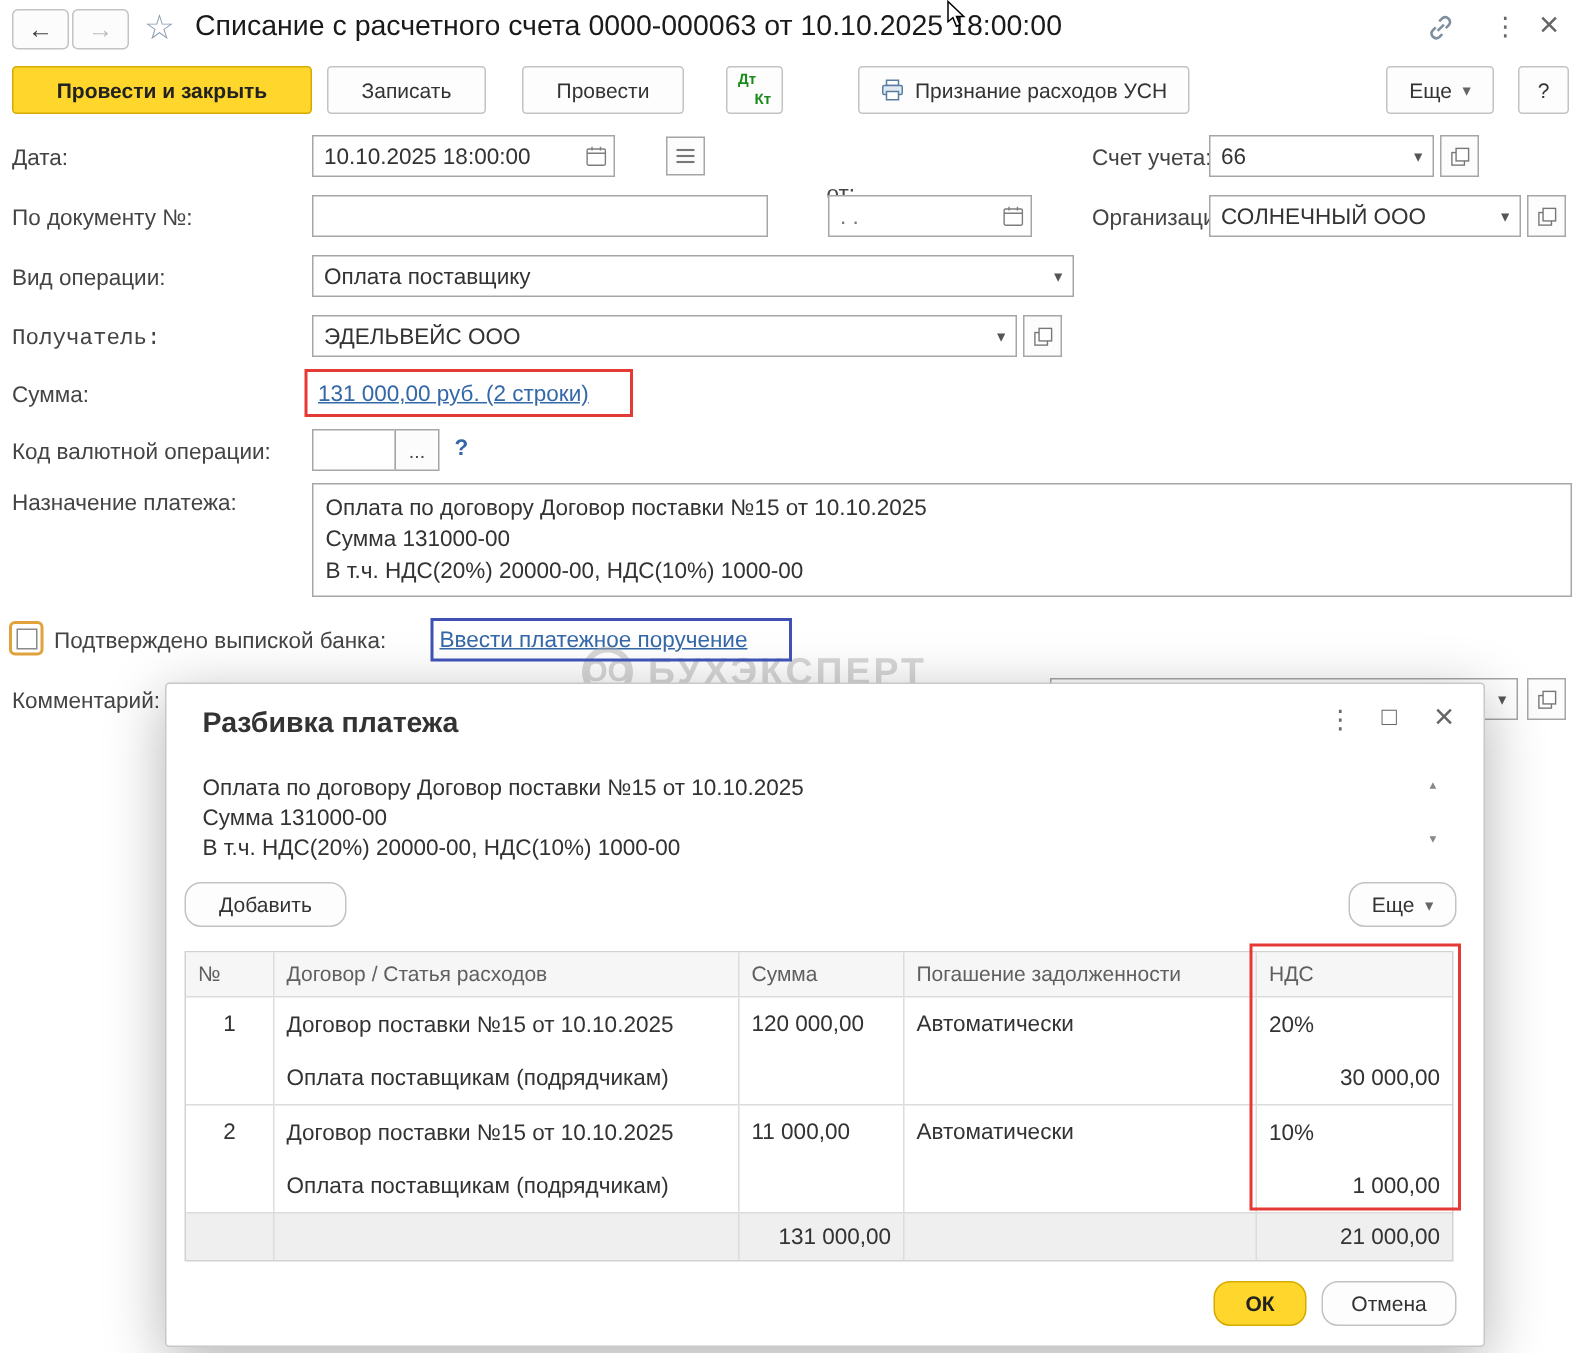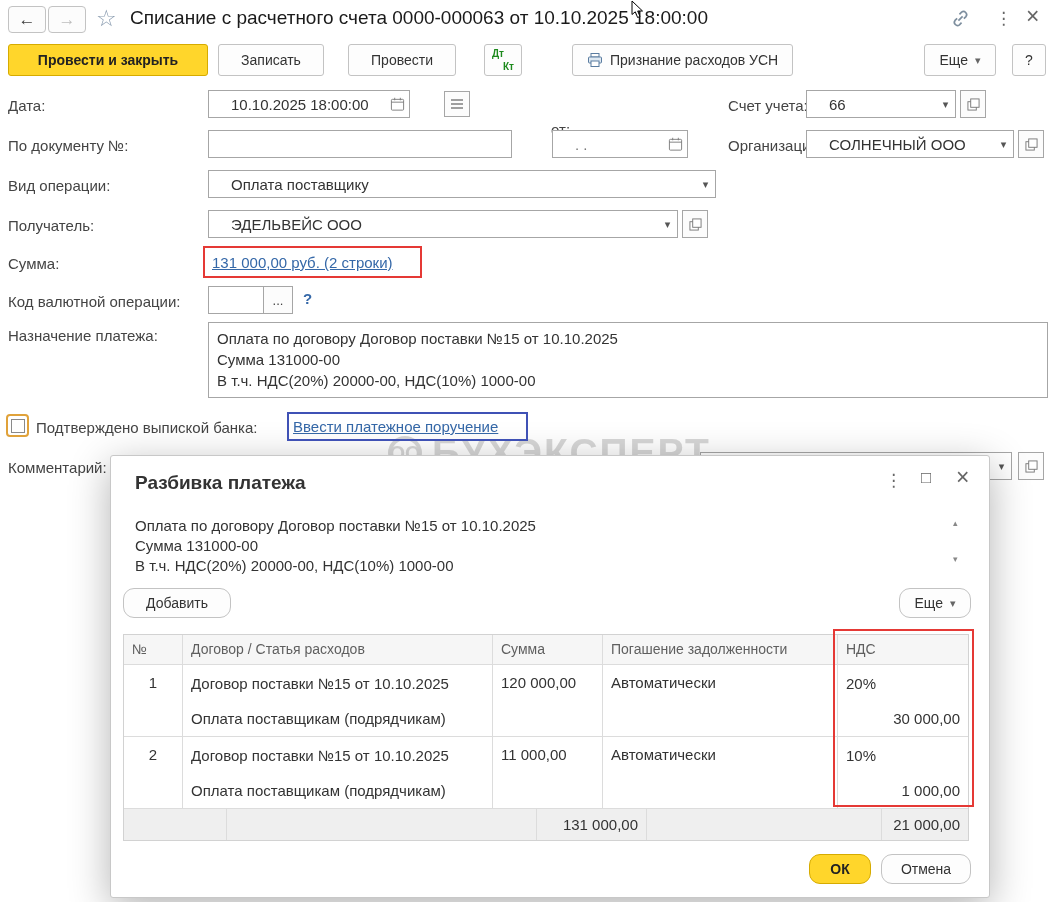"10.10.2025 18:00:00" .field { padding-left: 22px -> 7px }
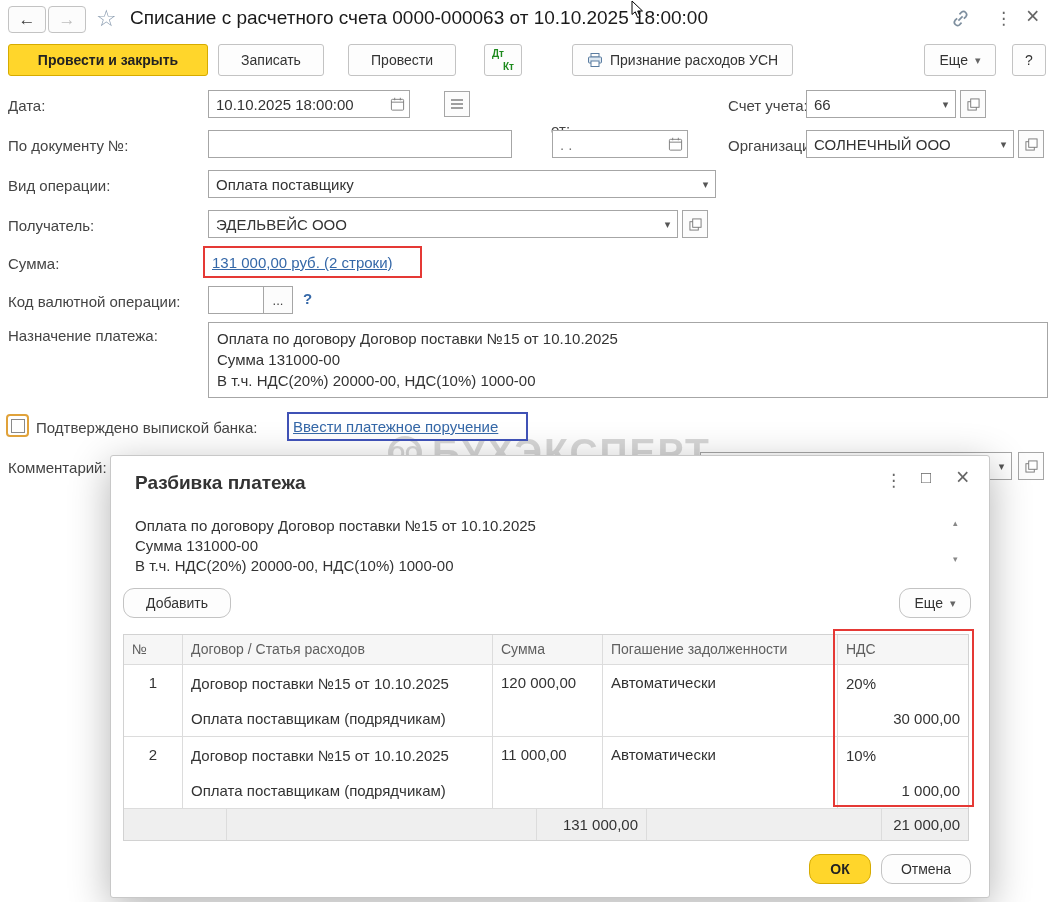"Получатель:" span.lbl { font-family: none -> Liberation Mono, monospace }
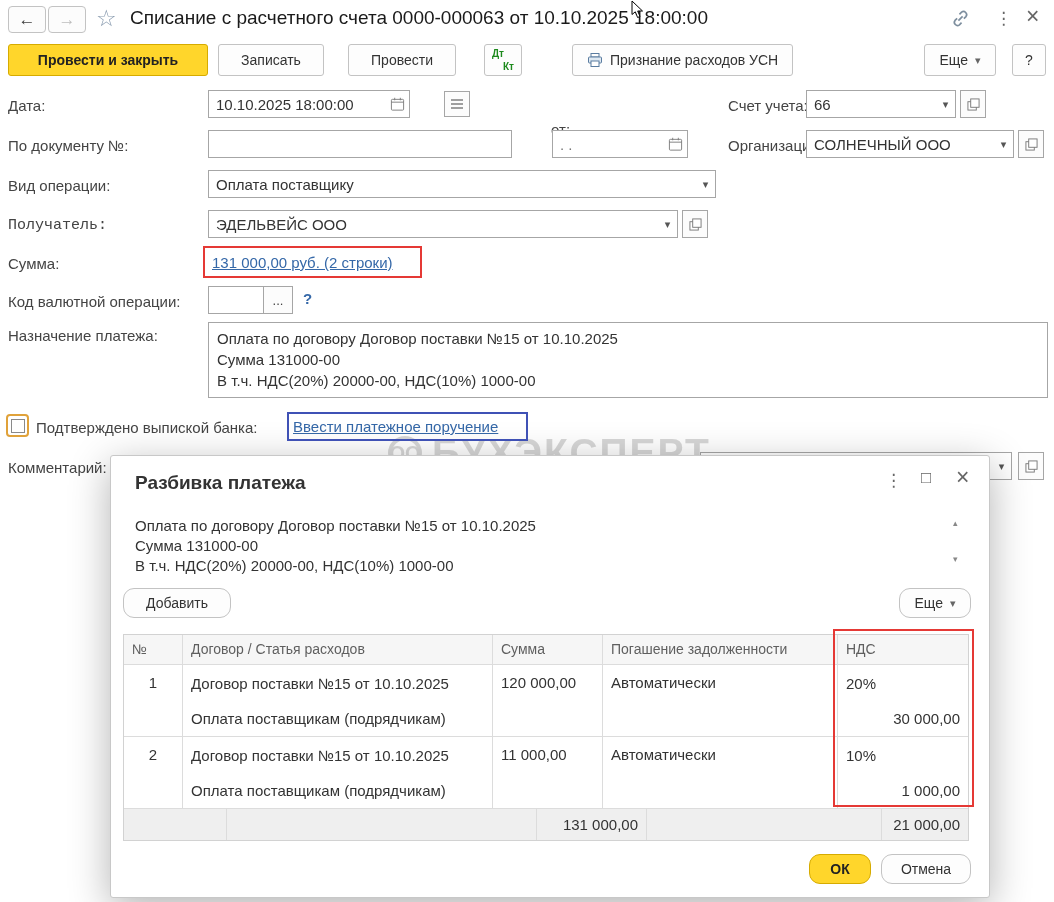"БУХЭКСПЕРТ" .wm-text { font-size: 39px -> 25px }
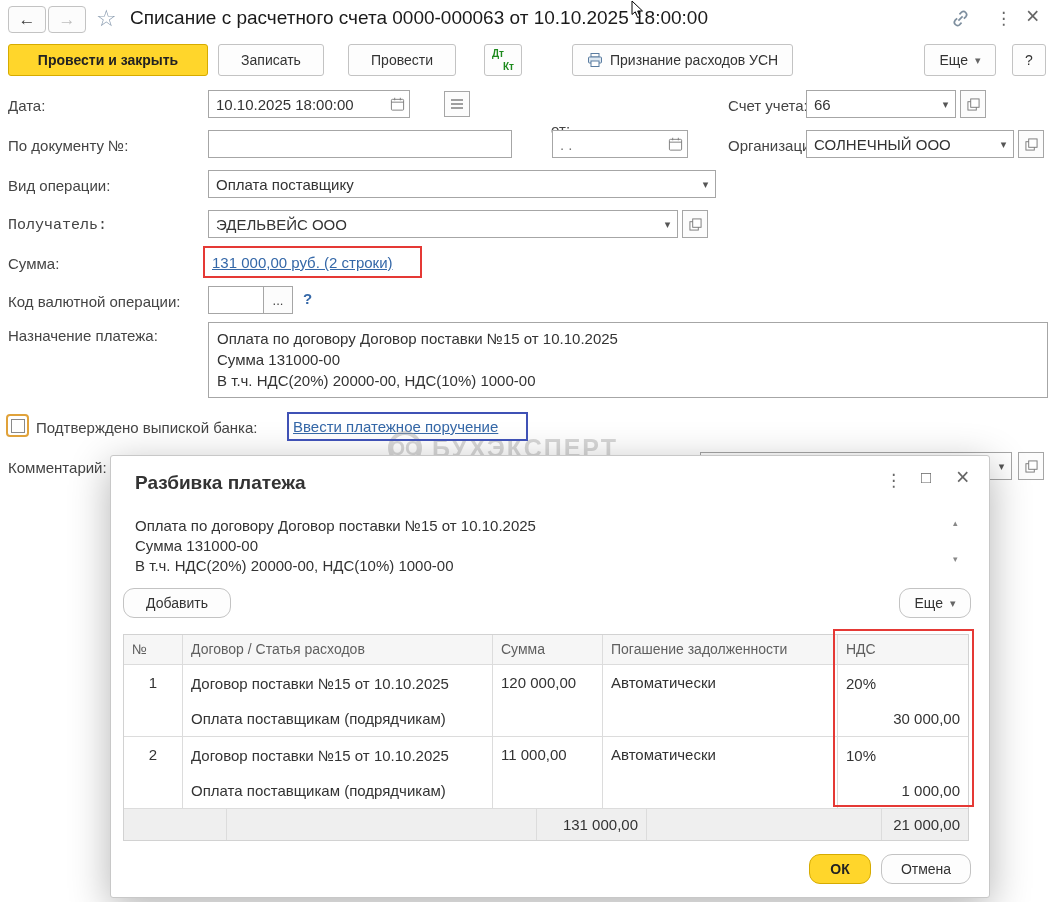"131 000,00" .tfoot { padding-left: 44px -> none }
